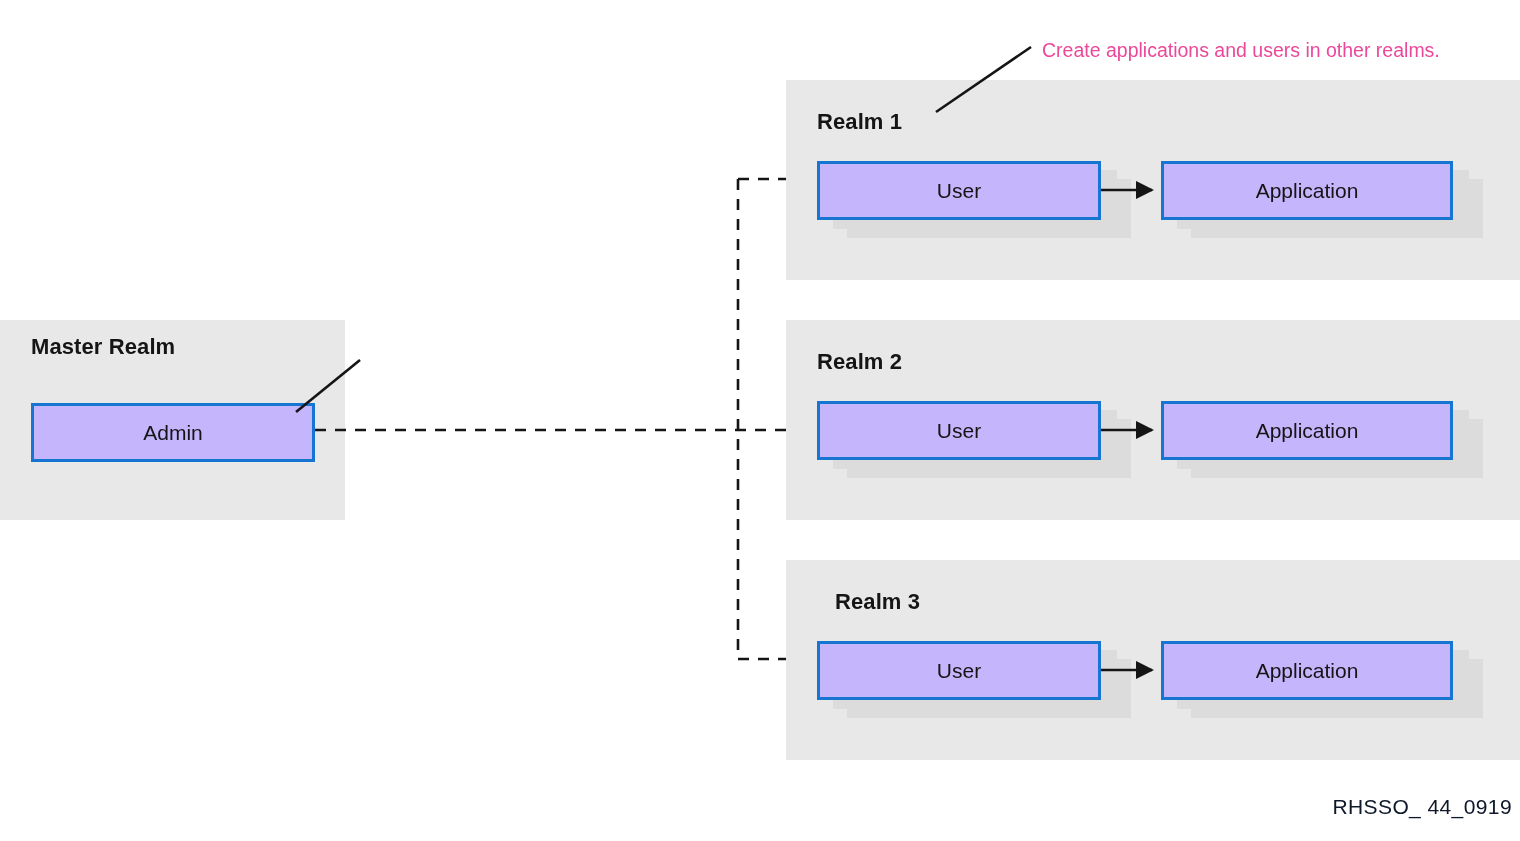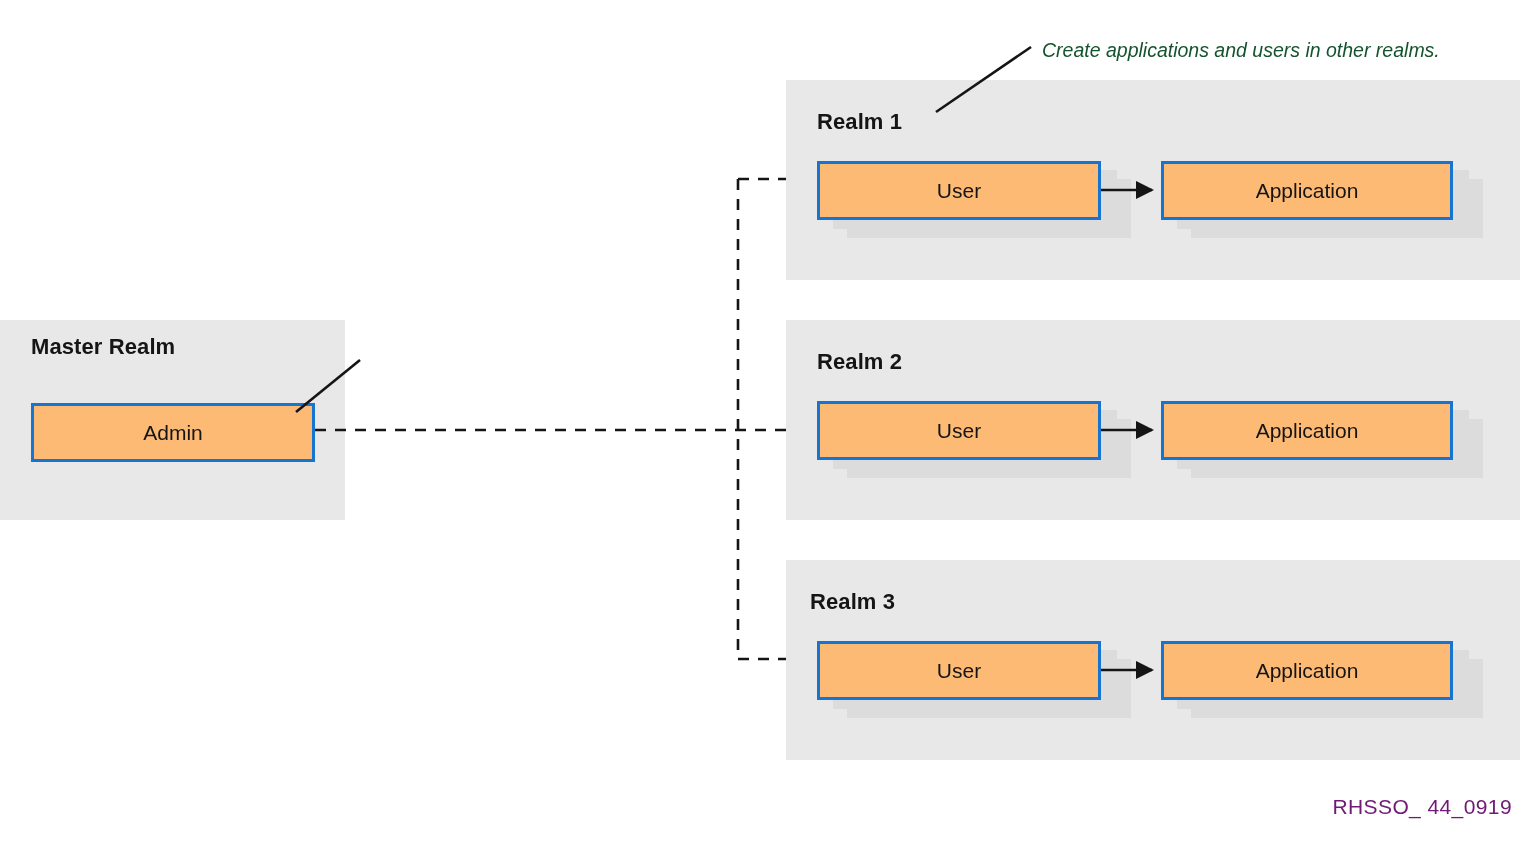"Create applications and users in" .note { color: #14532d -> #ec4899; font-style: italic -> none }
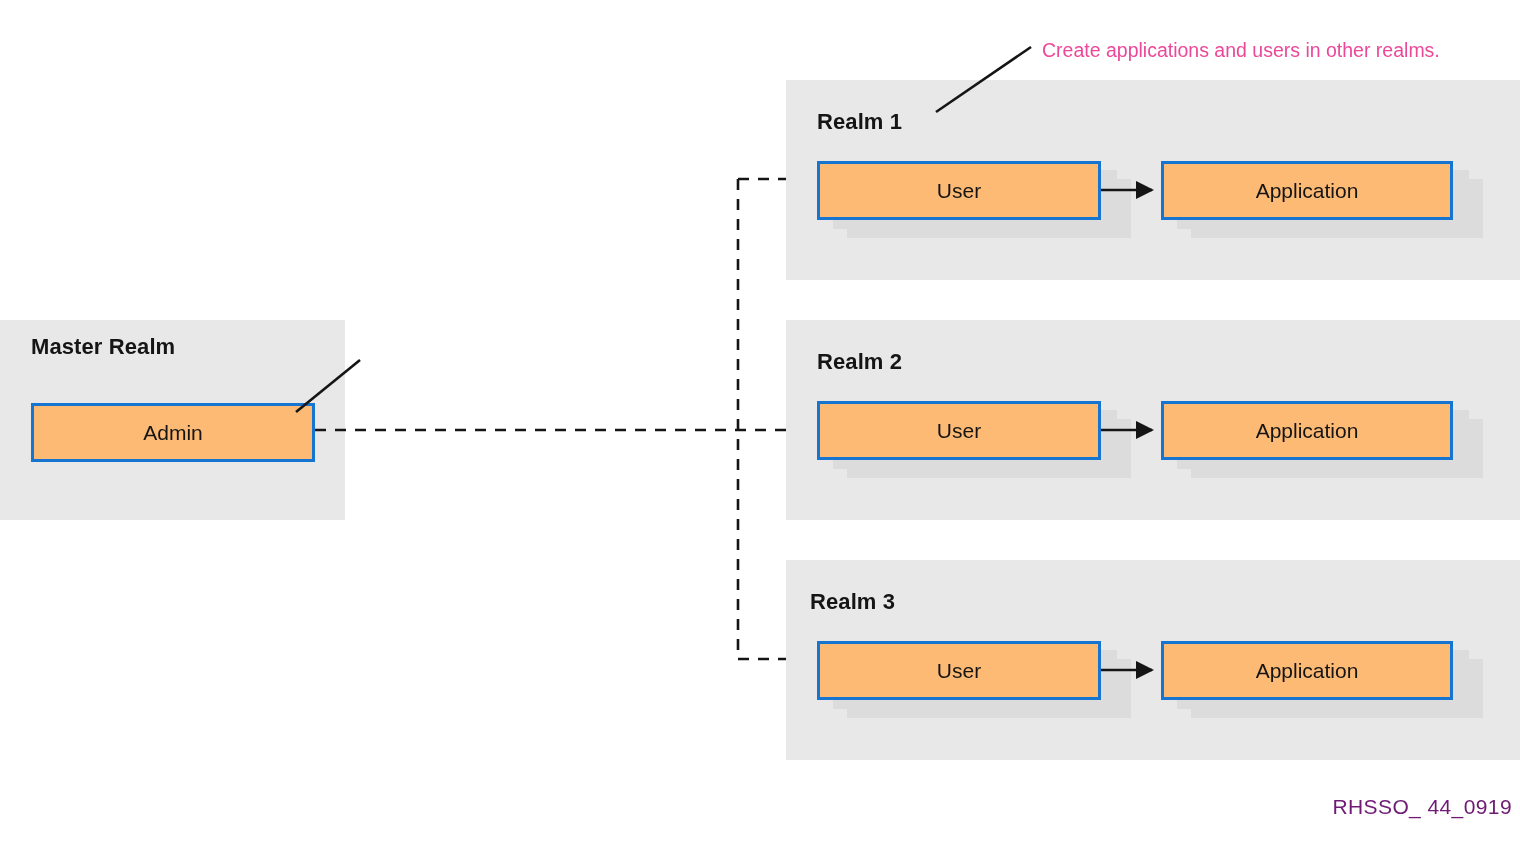"User" .card { background: #fdba74 -> #c4b5fd }
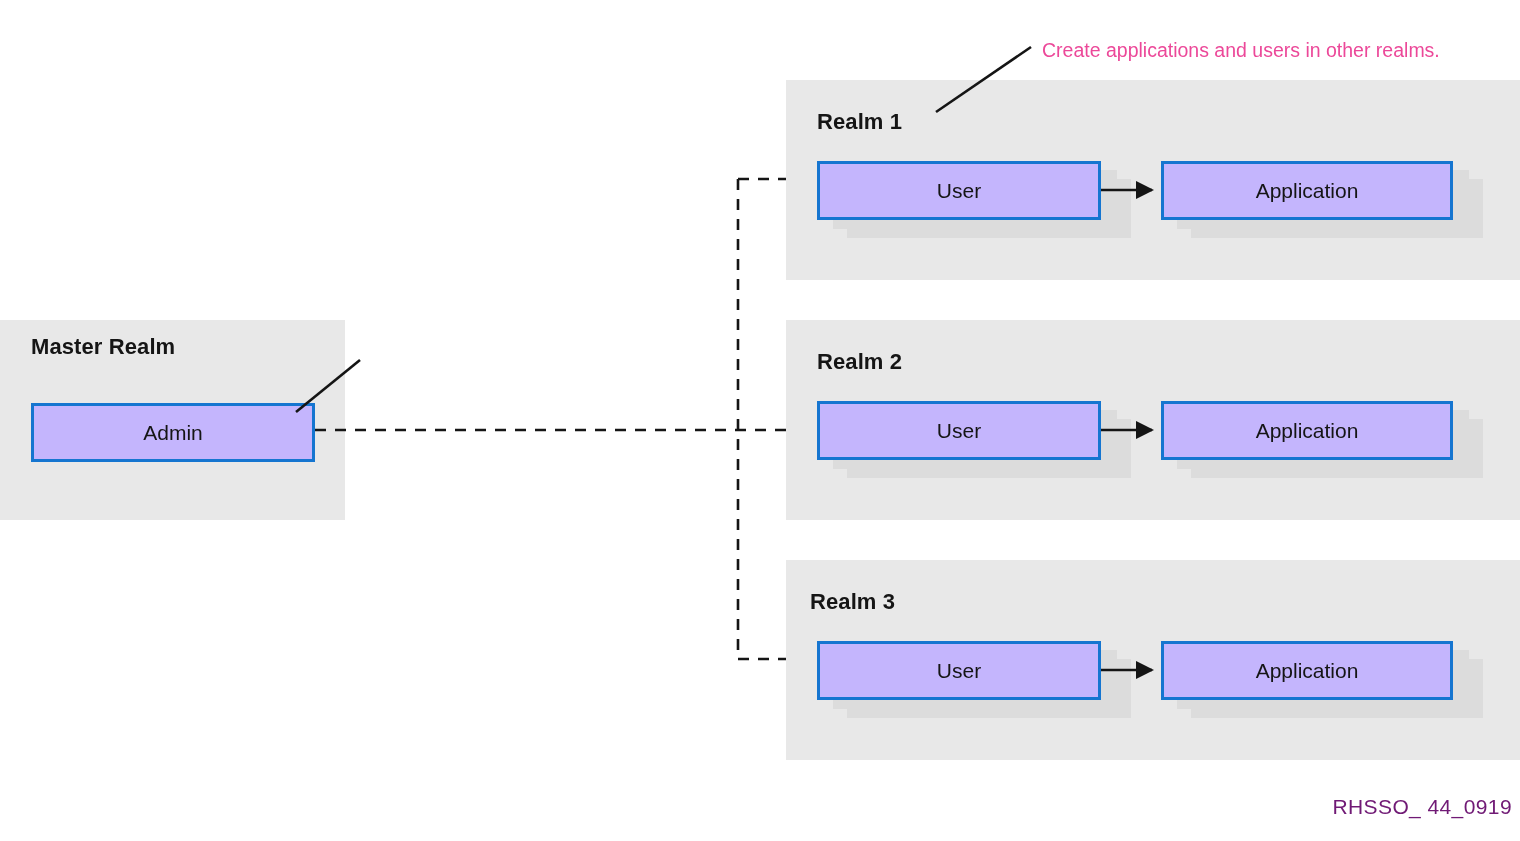"Realm 3" div.panel-title { left: 810px -> 835px }
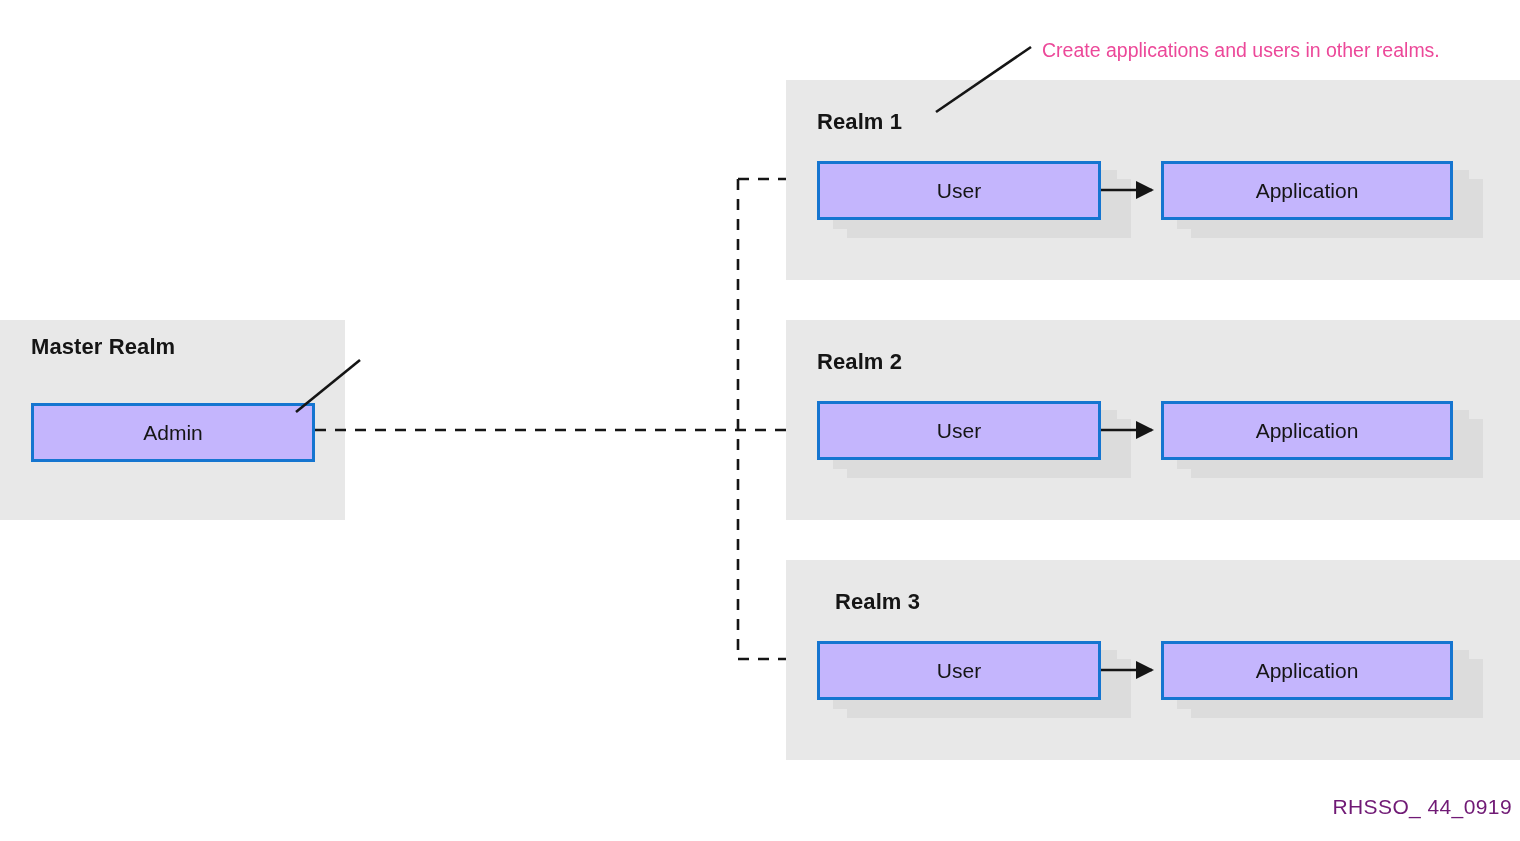"RHSSO_ 44_0919" .watermark { color: #701a75 -> #0f172a }
